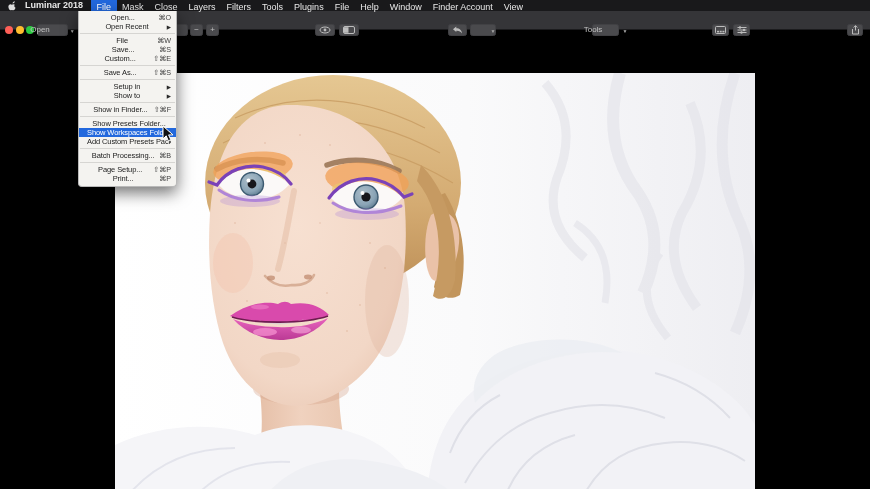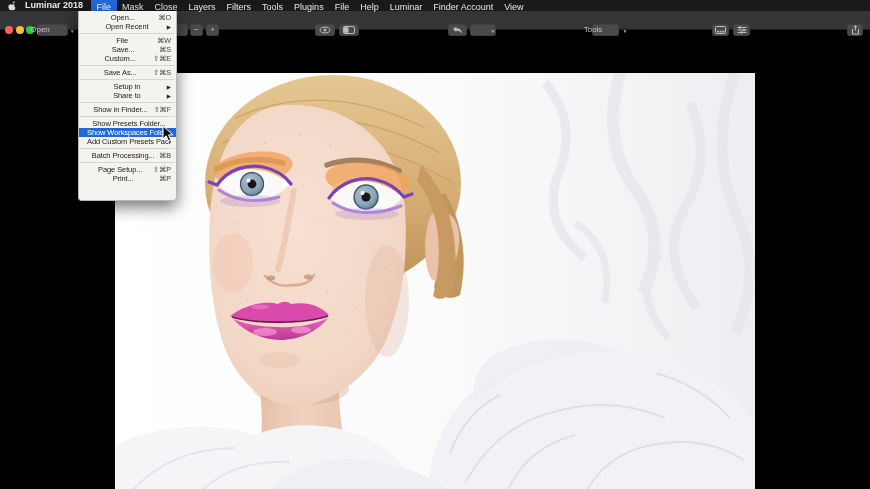"Luminar" span.mb-item { text: Luminar -> Window }
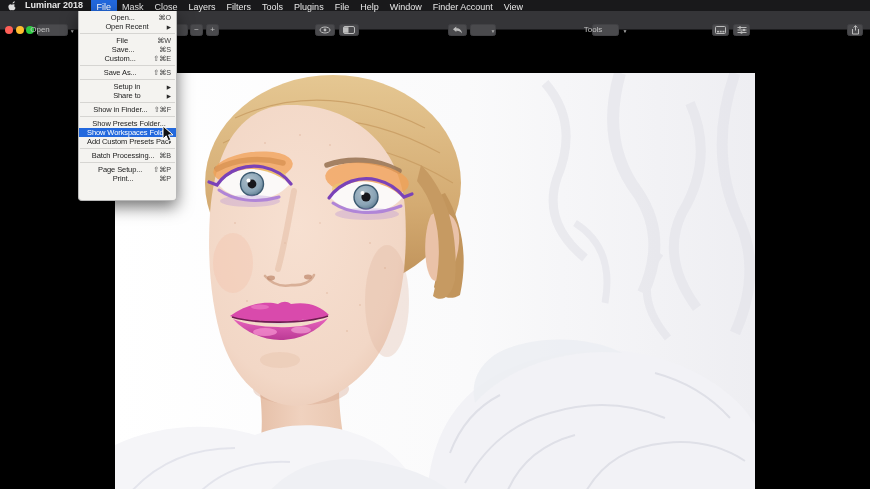"Open..." .dropdown { padding: 2px 0 17px 0 -> 2px 0 3px 0 }
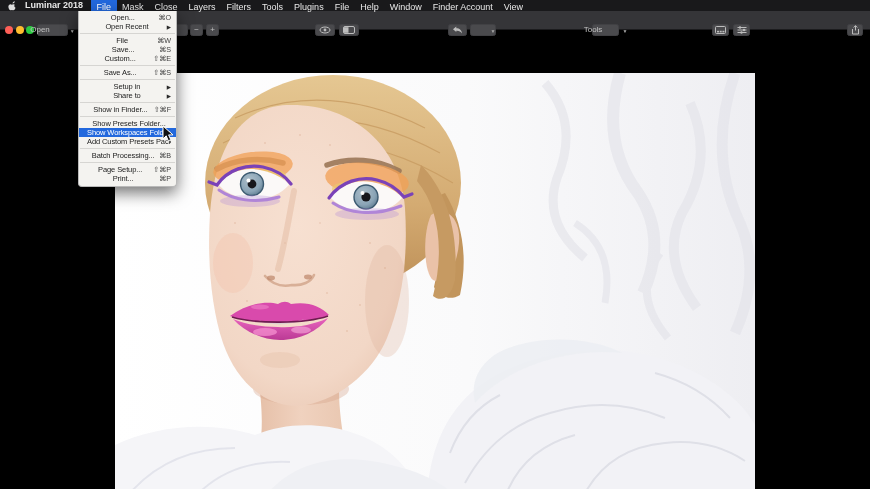"Share to" span.lbl { text: Share -> Show }
